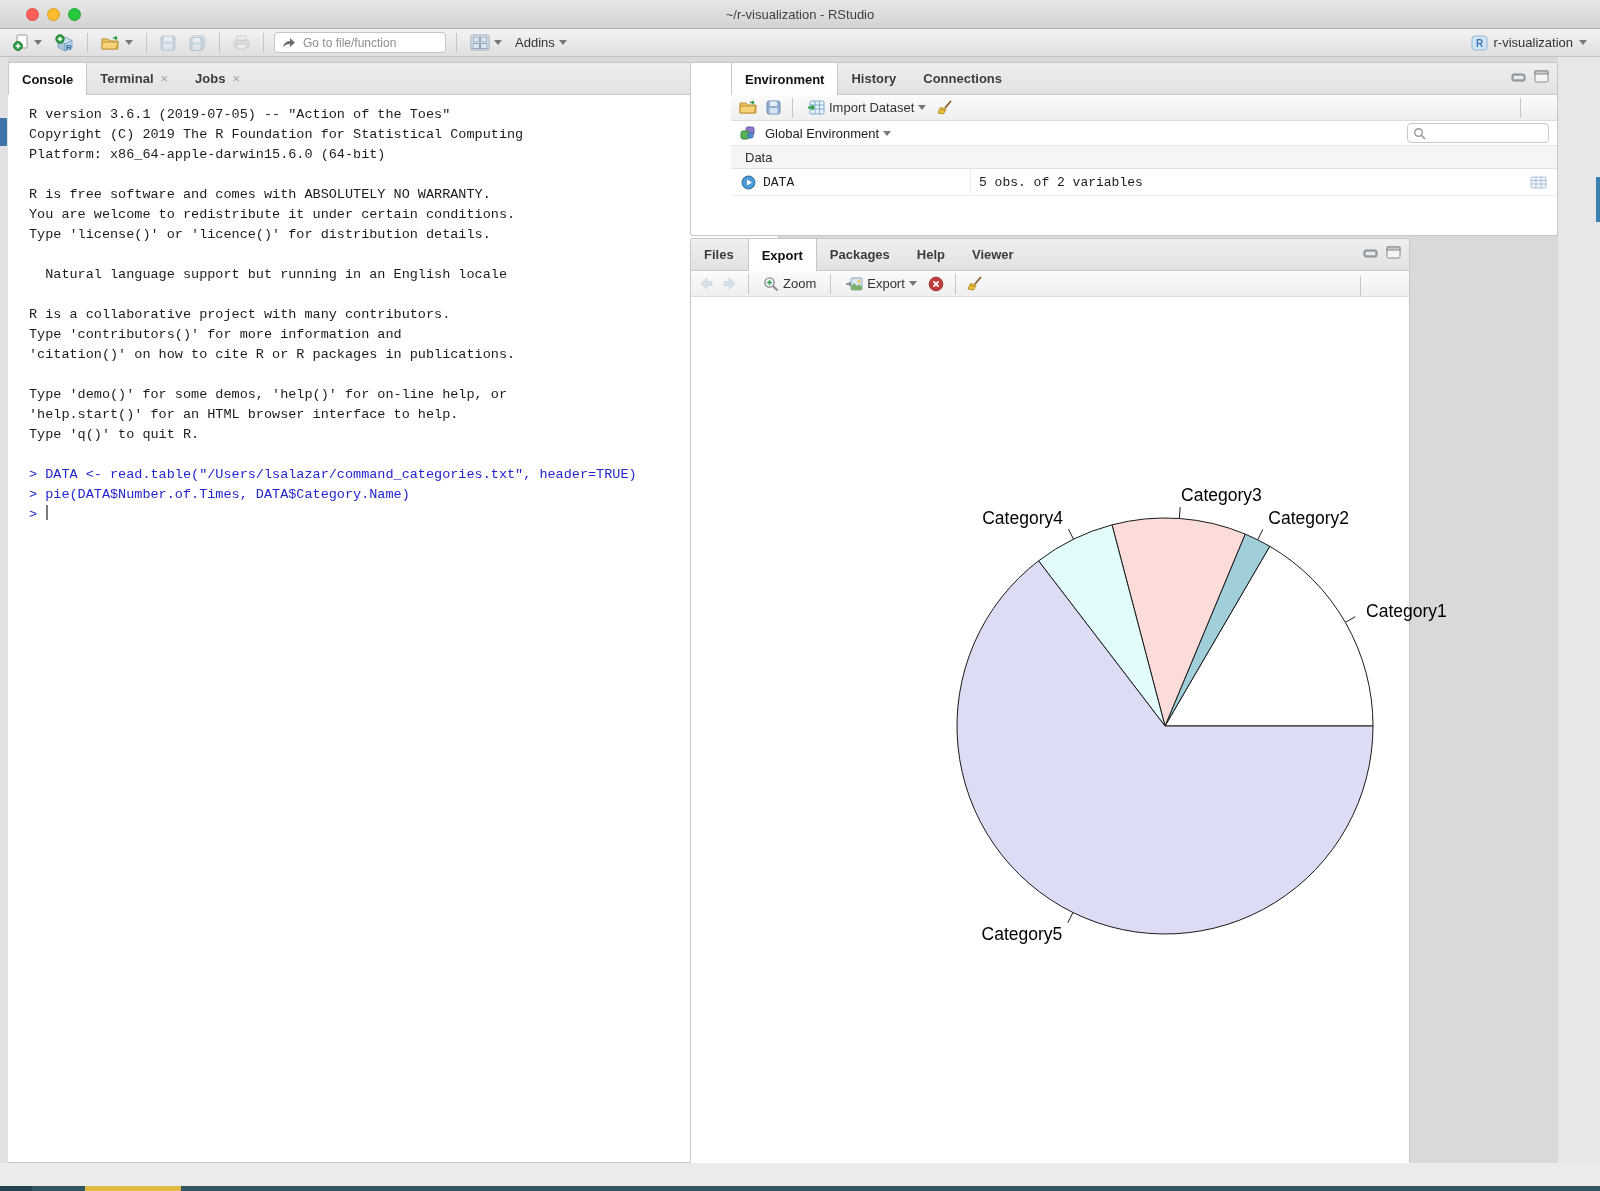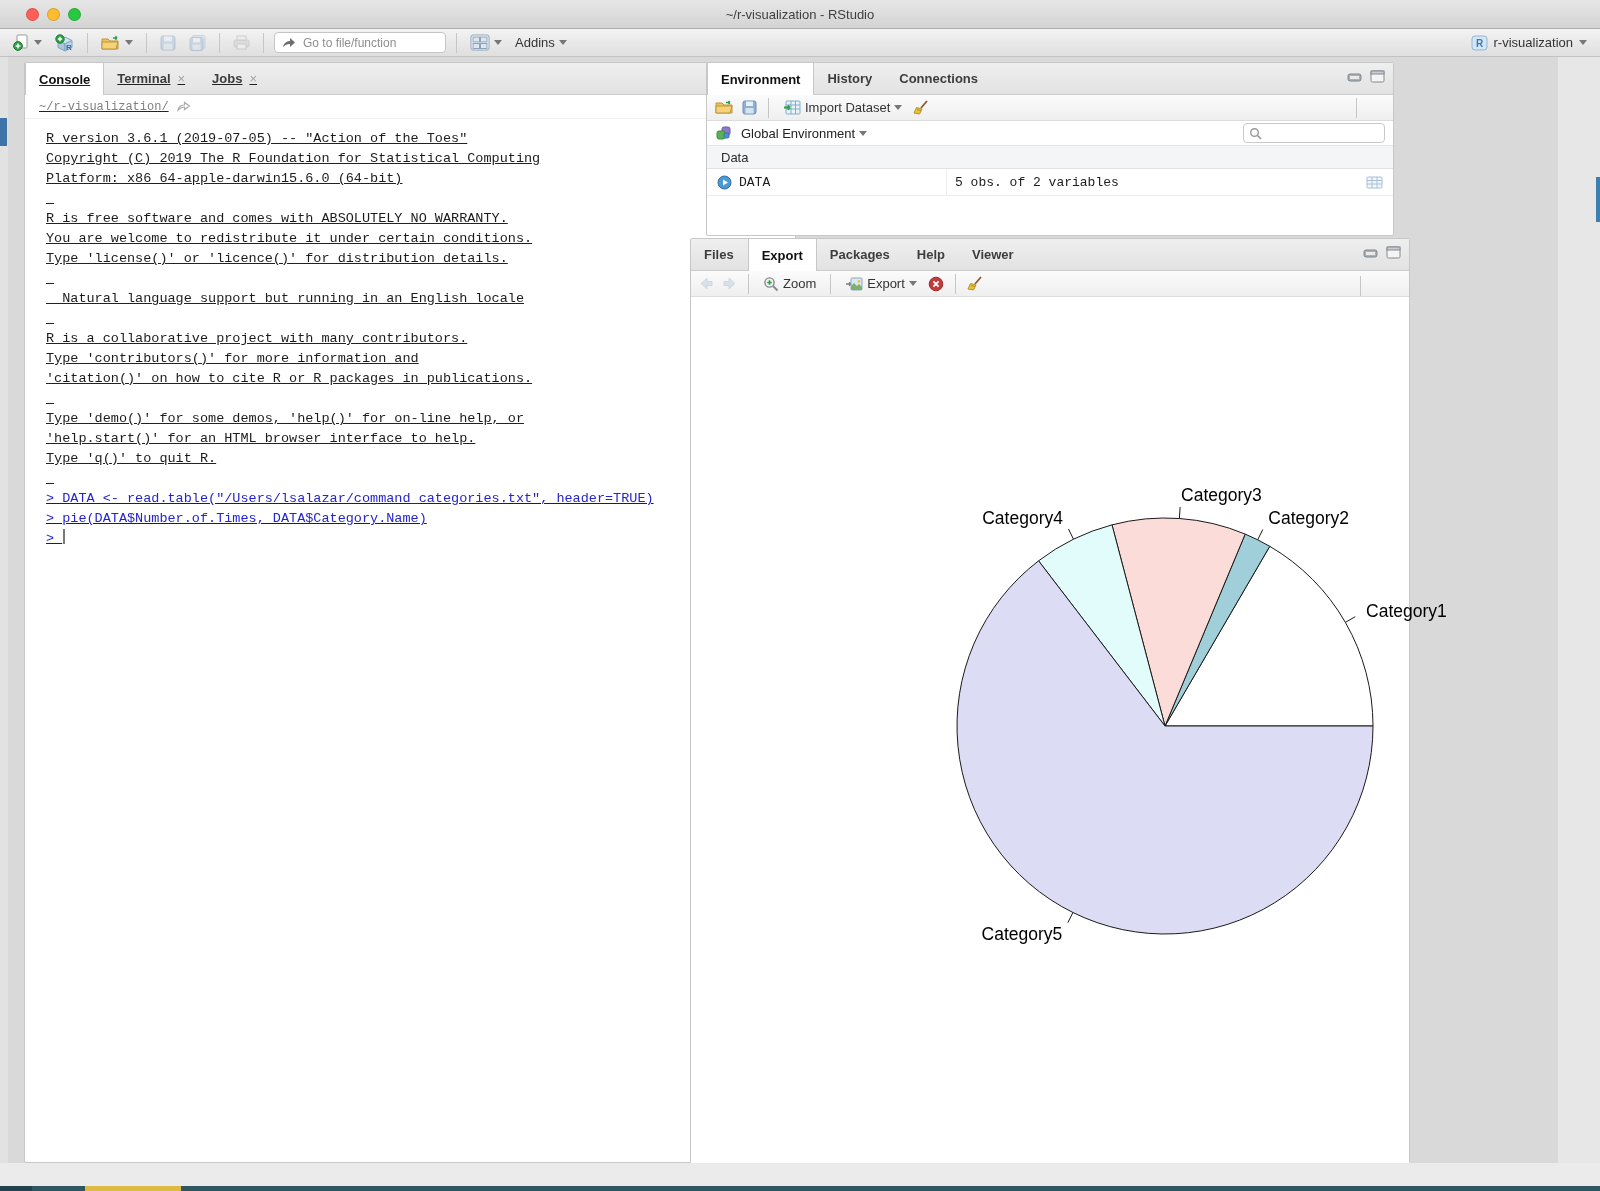"Console" #console-pane { left: 24px -> 7px; text-decoration: underline -> none }
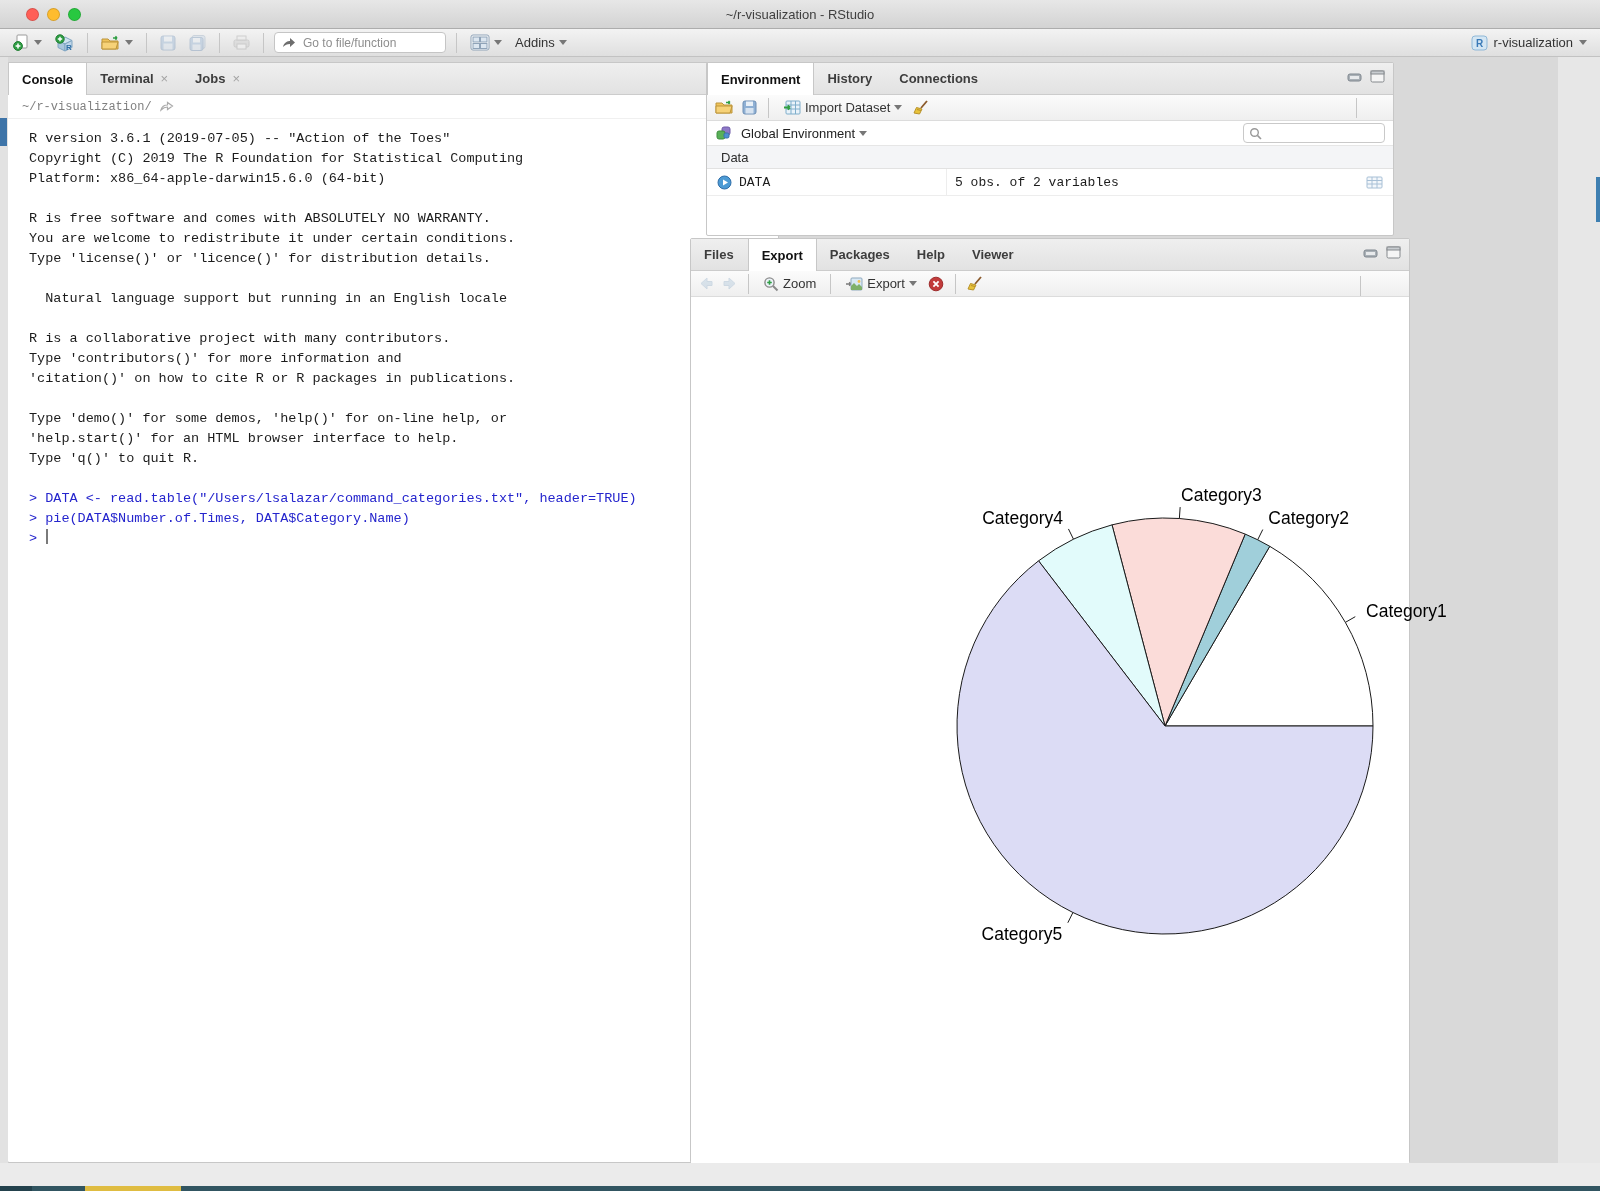"Environment" #env-pane { left: 706px -> 690px; padding-left: none -> 40px; width: 688px -> 868px }
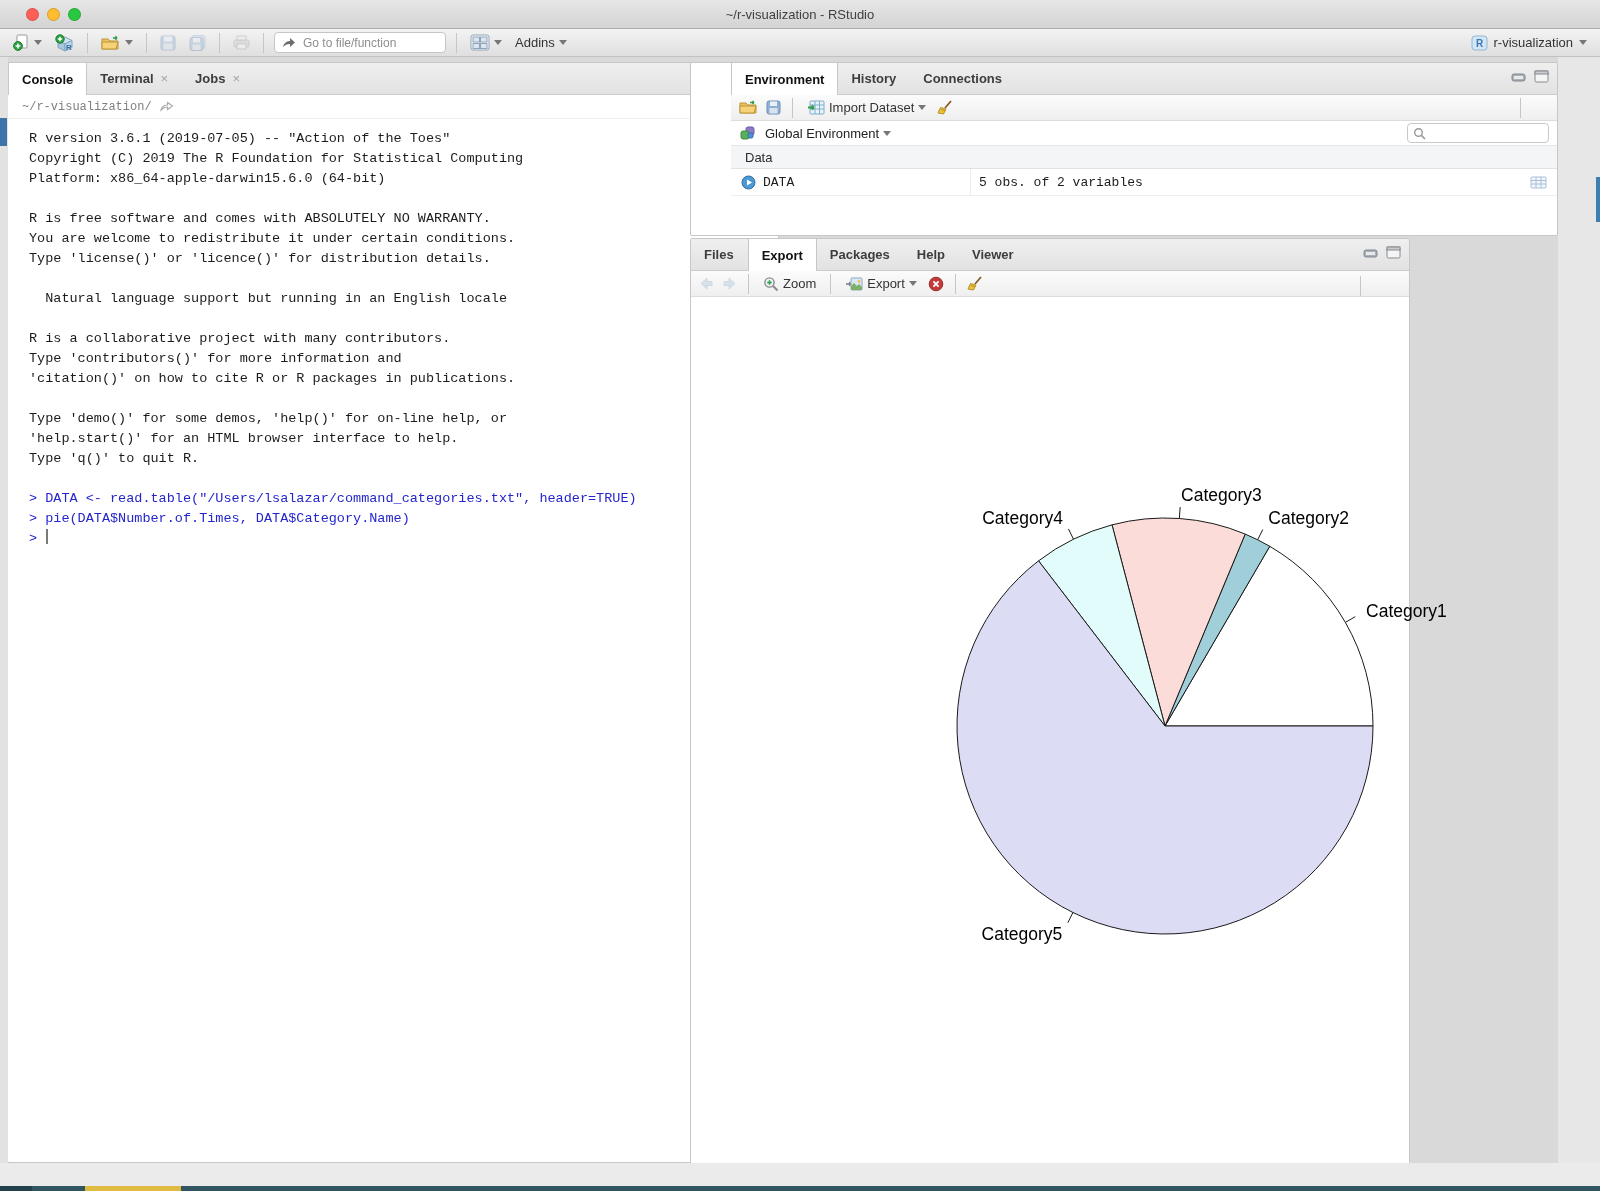"~/r-visualization/" div.console-path { html: <div> <span>~/r-visualization/</span> <span> <svg> <path></path> </svg> </span> <span> <svg> <path></path> <path></path> </svg> </span> </div> -> none }
